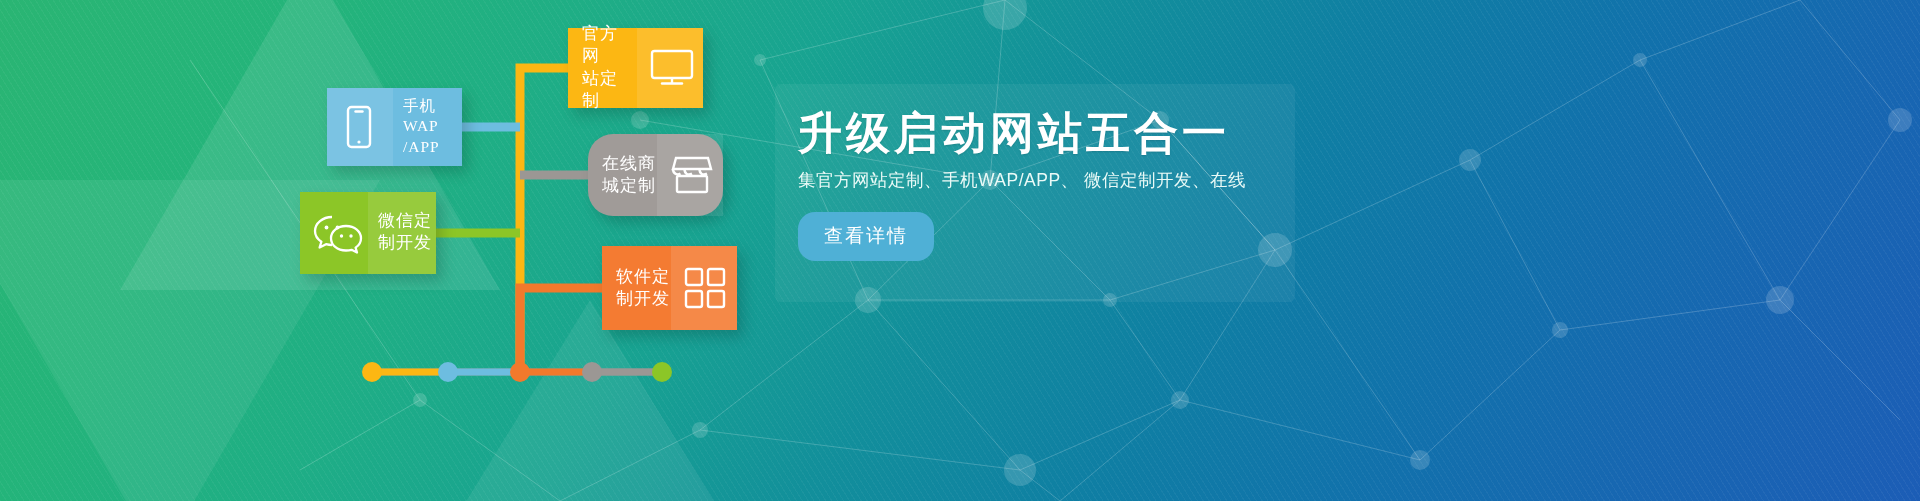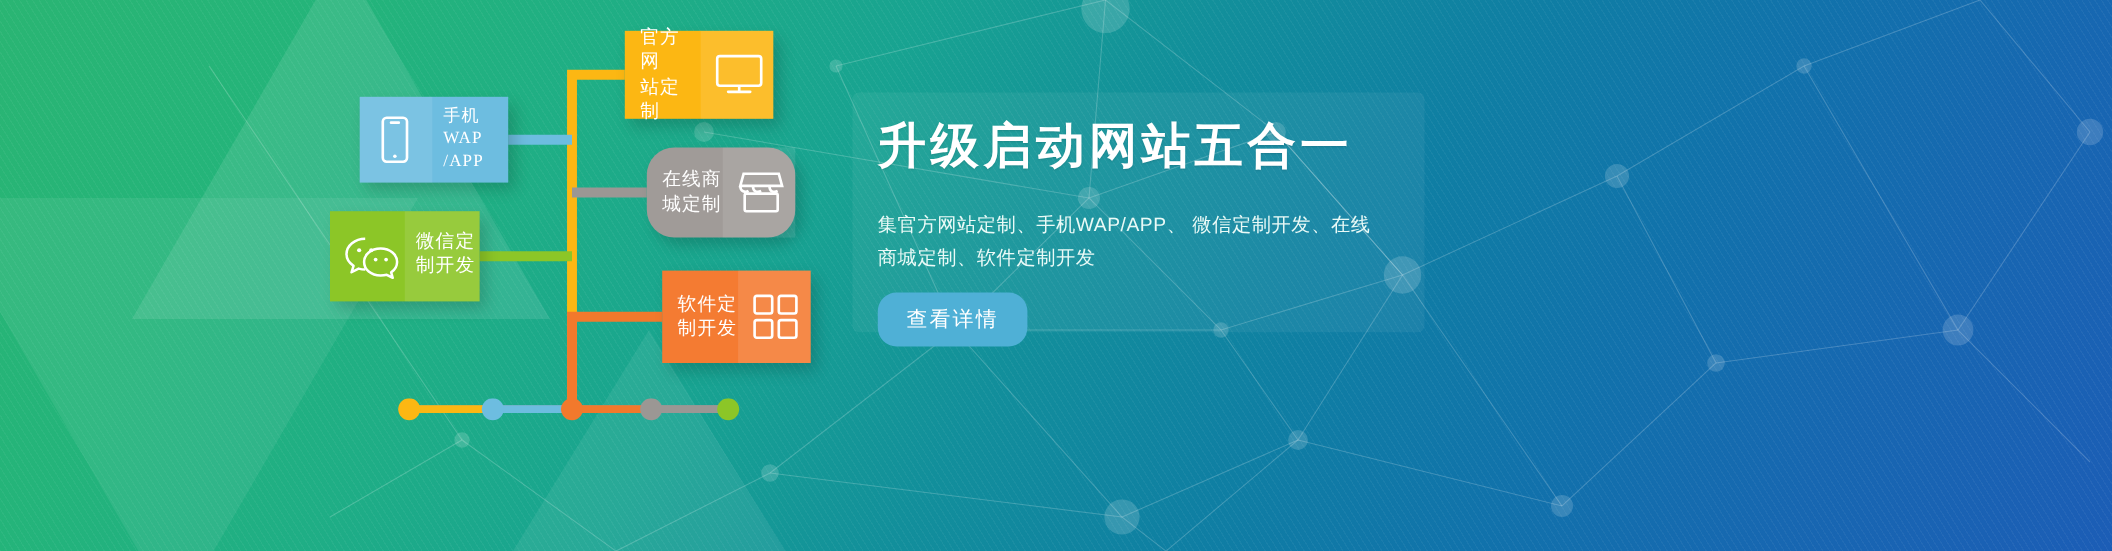"集官方网站定制、手机WAP/APP、 微信定制开发、在线" #sub { margin-top: 32px -> 8px }
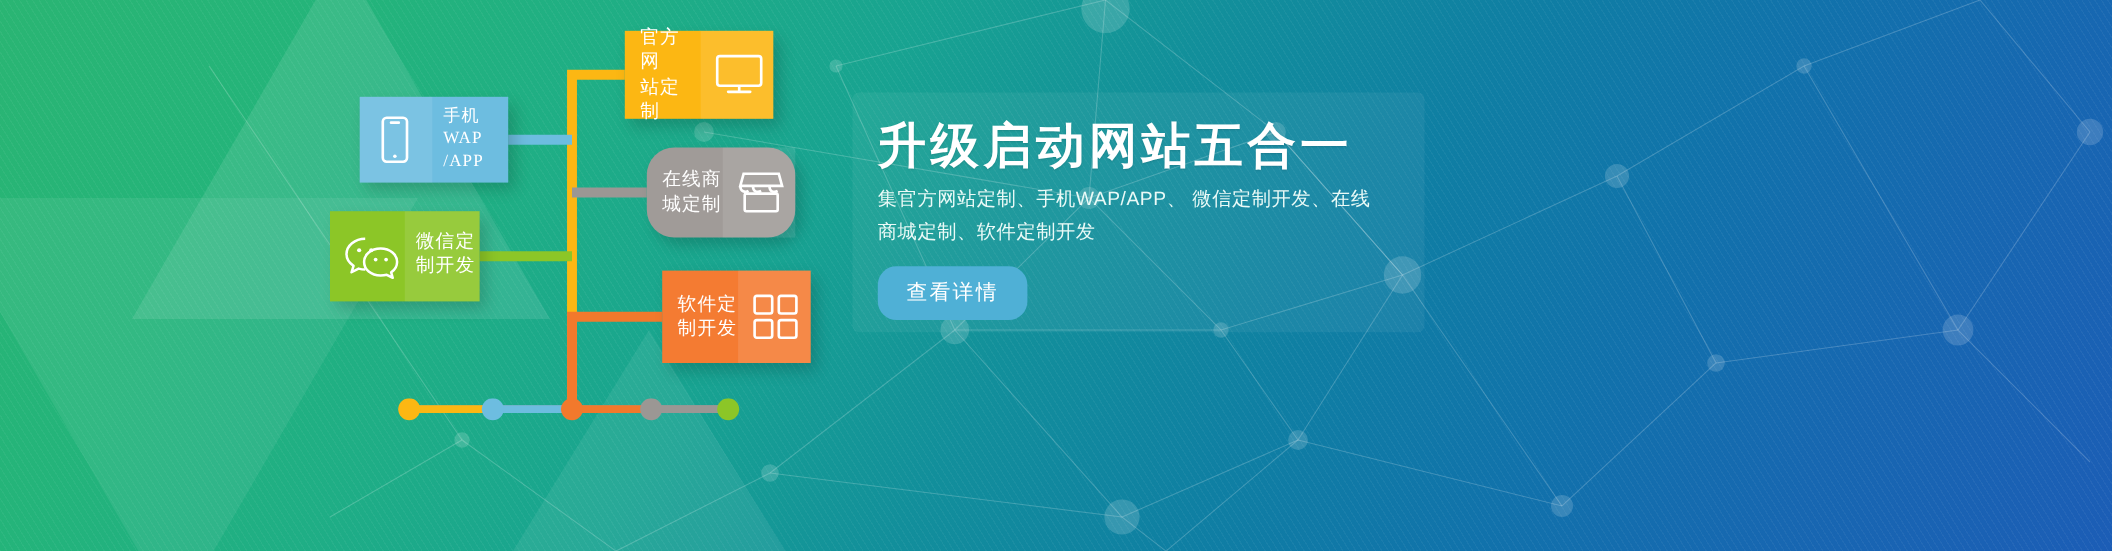"商城定制、软件定制开发" div { html: <div>商城定制、软件定制开发</div> -> none }
